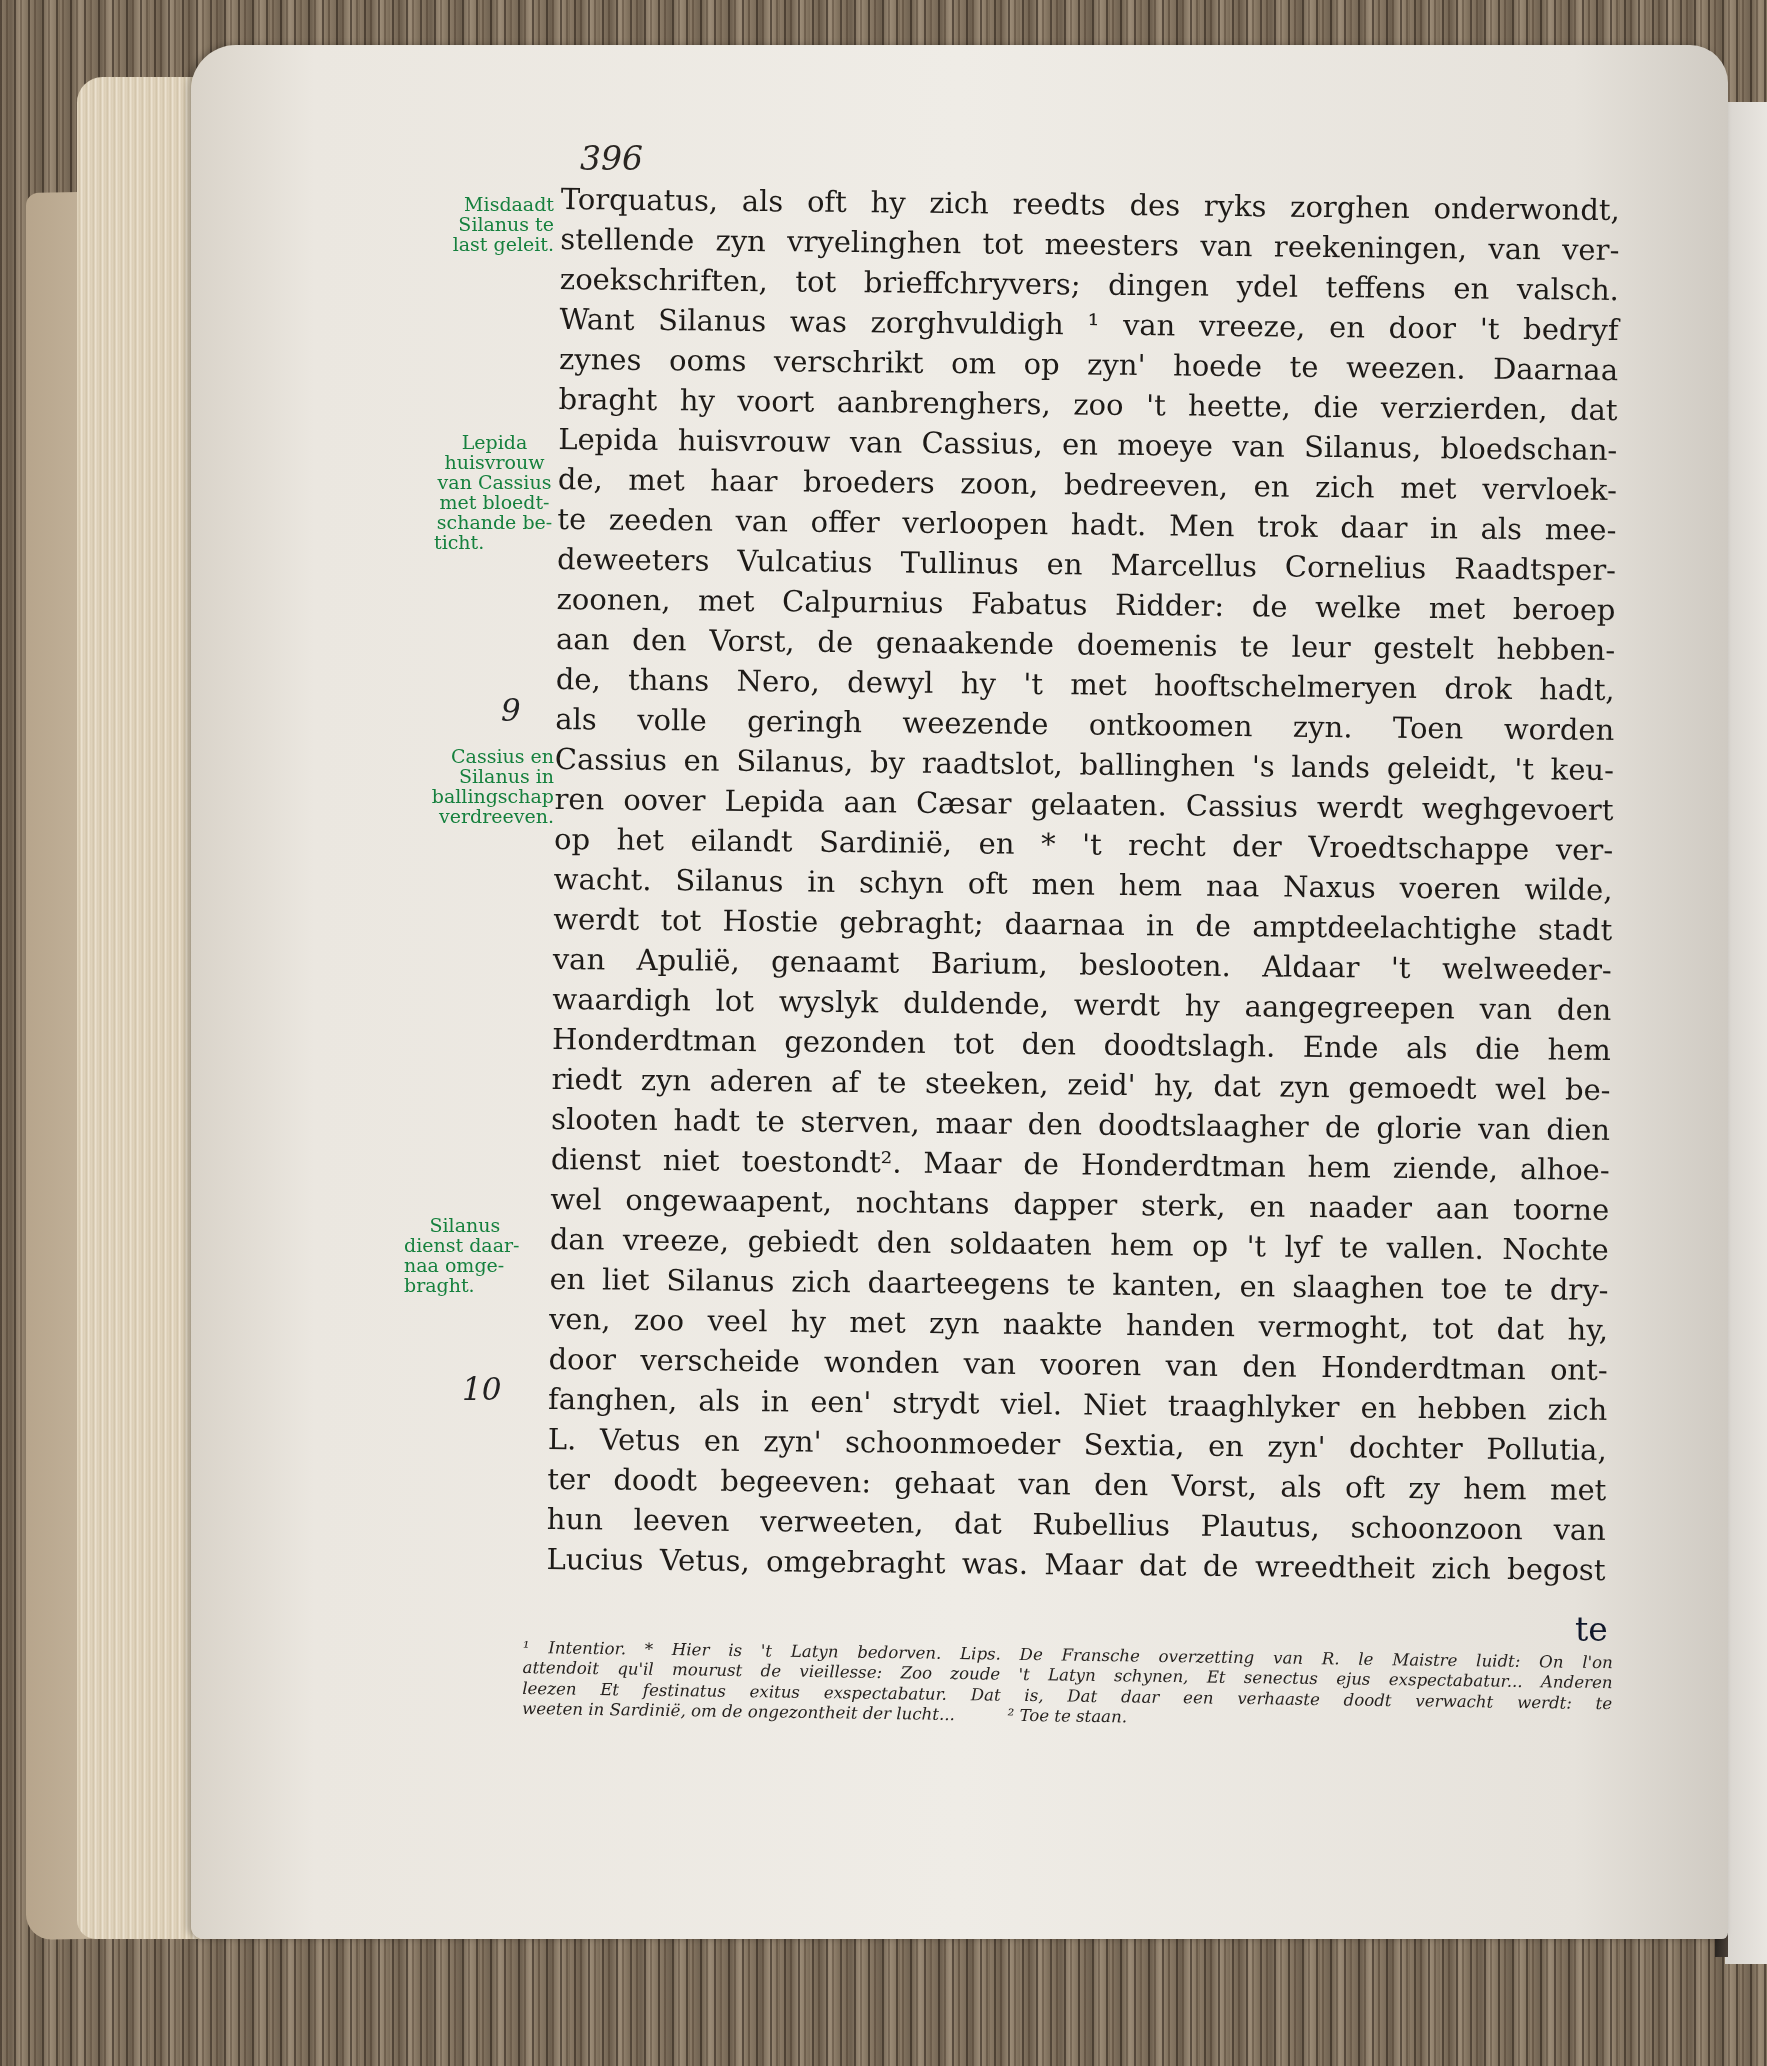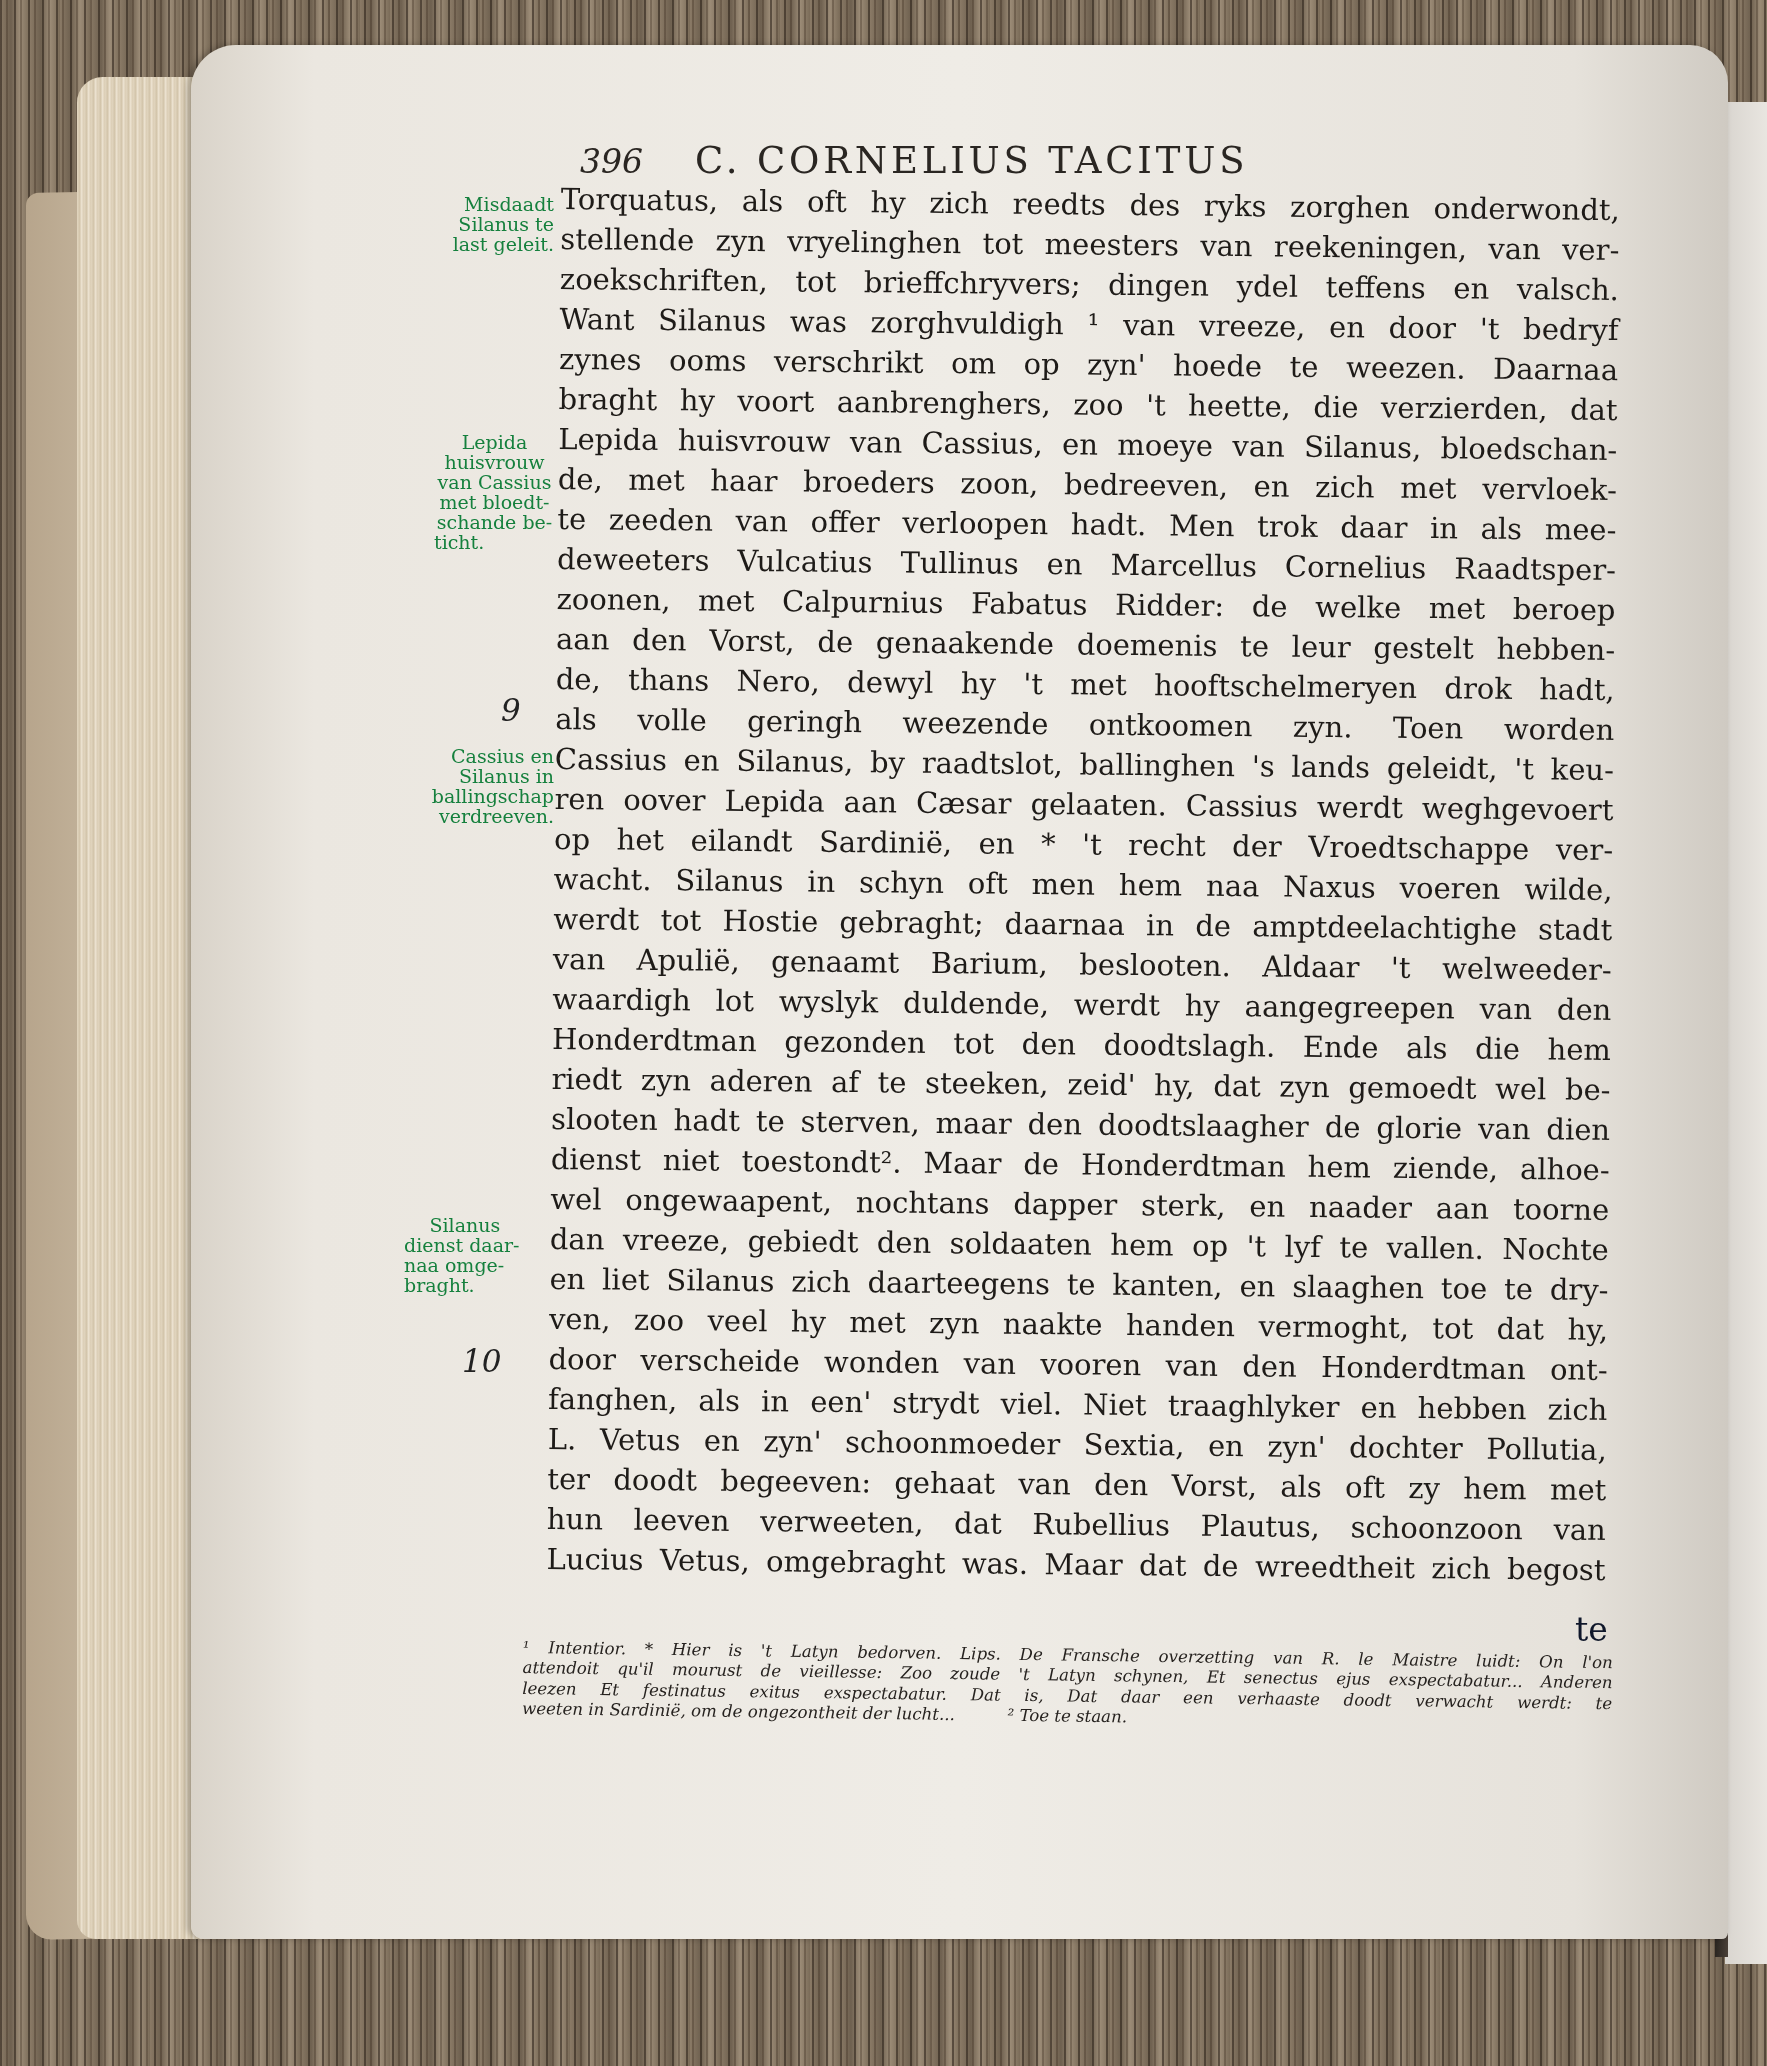"C. CORNELIUS TACITUS" span.book-title { html: <span>C. CORNELIUS TACITUS</span> -> none }
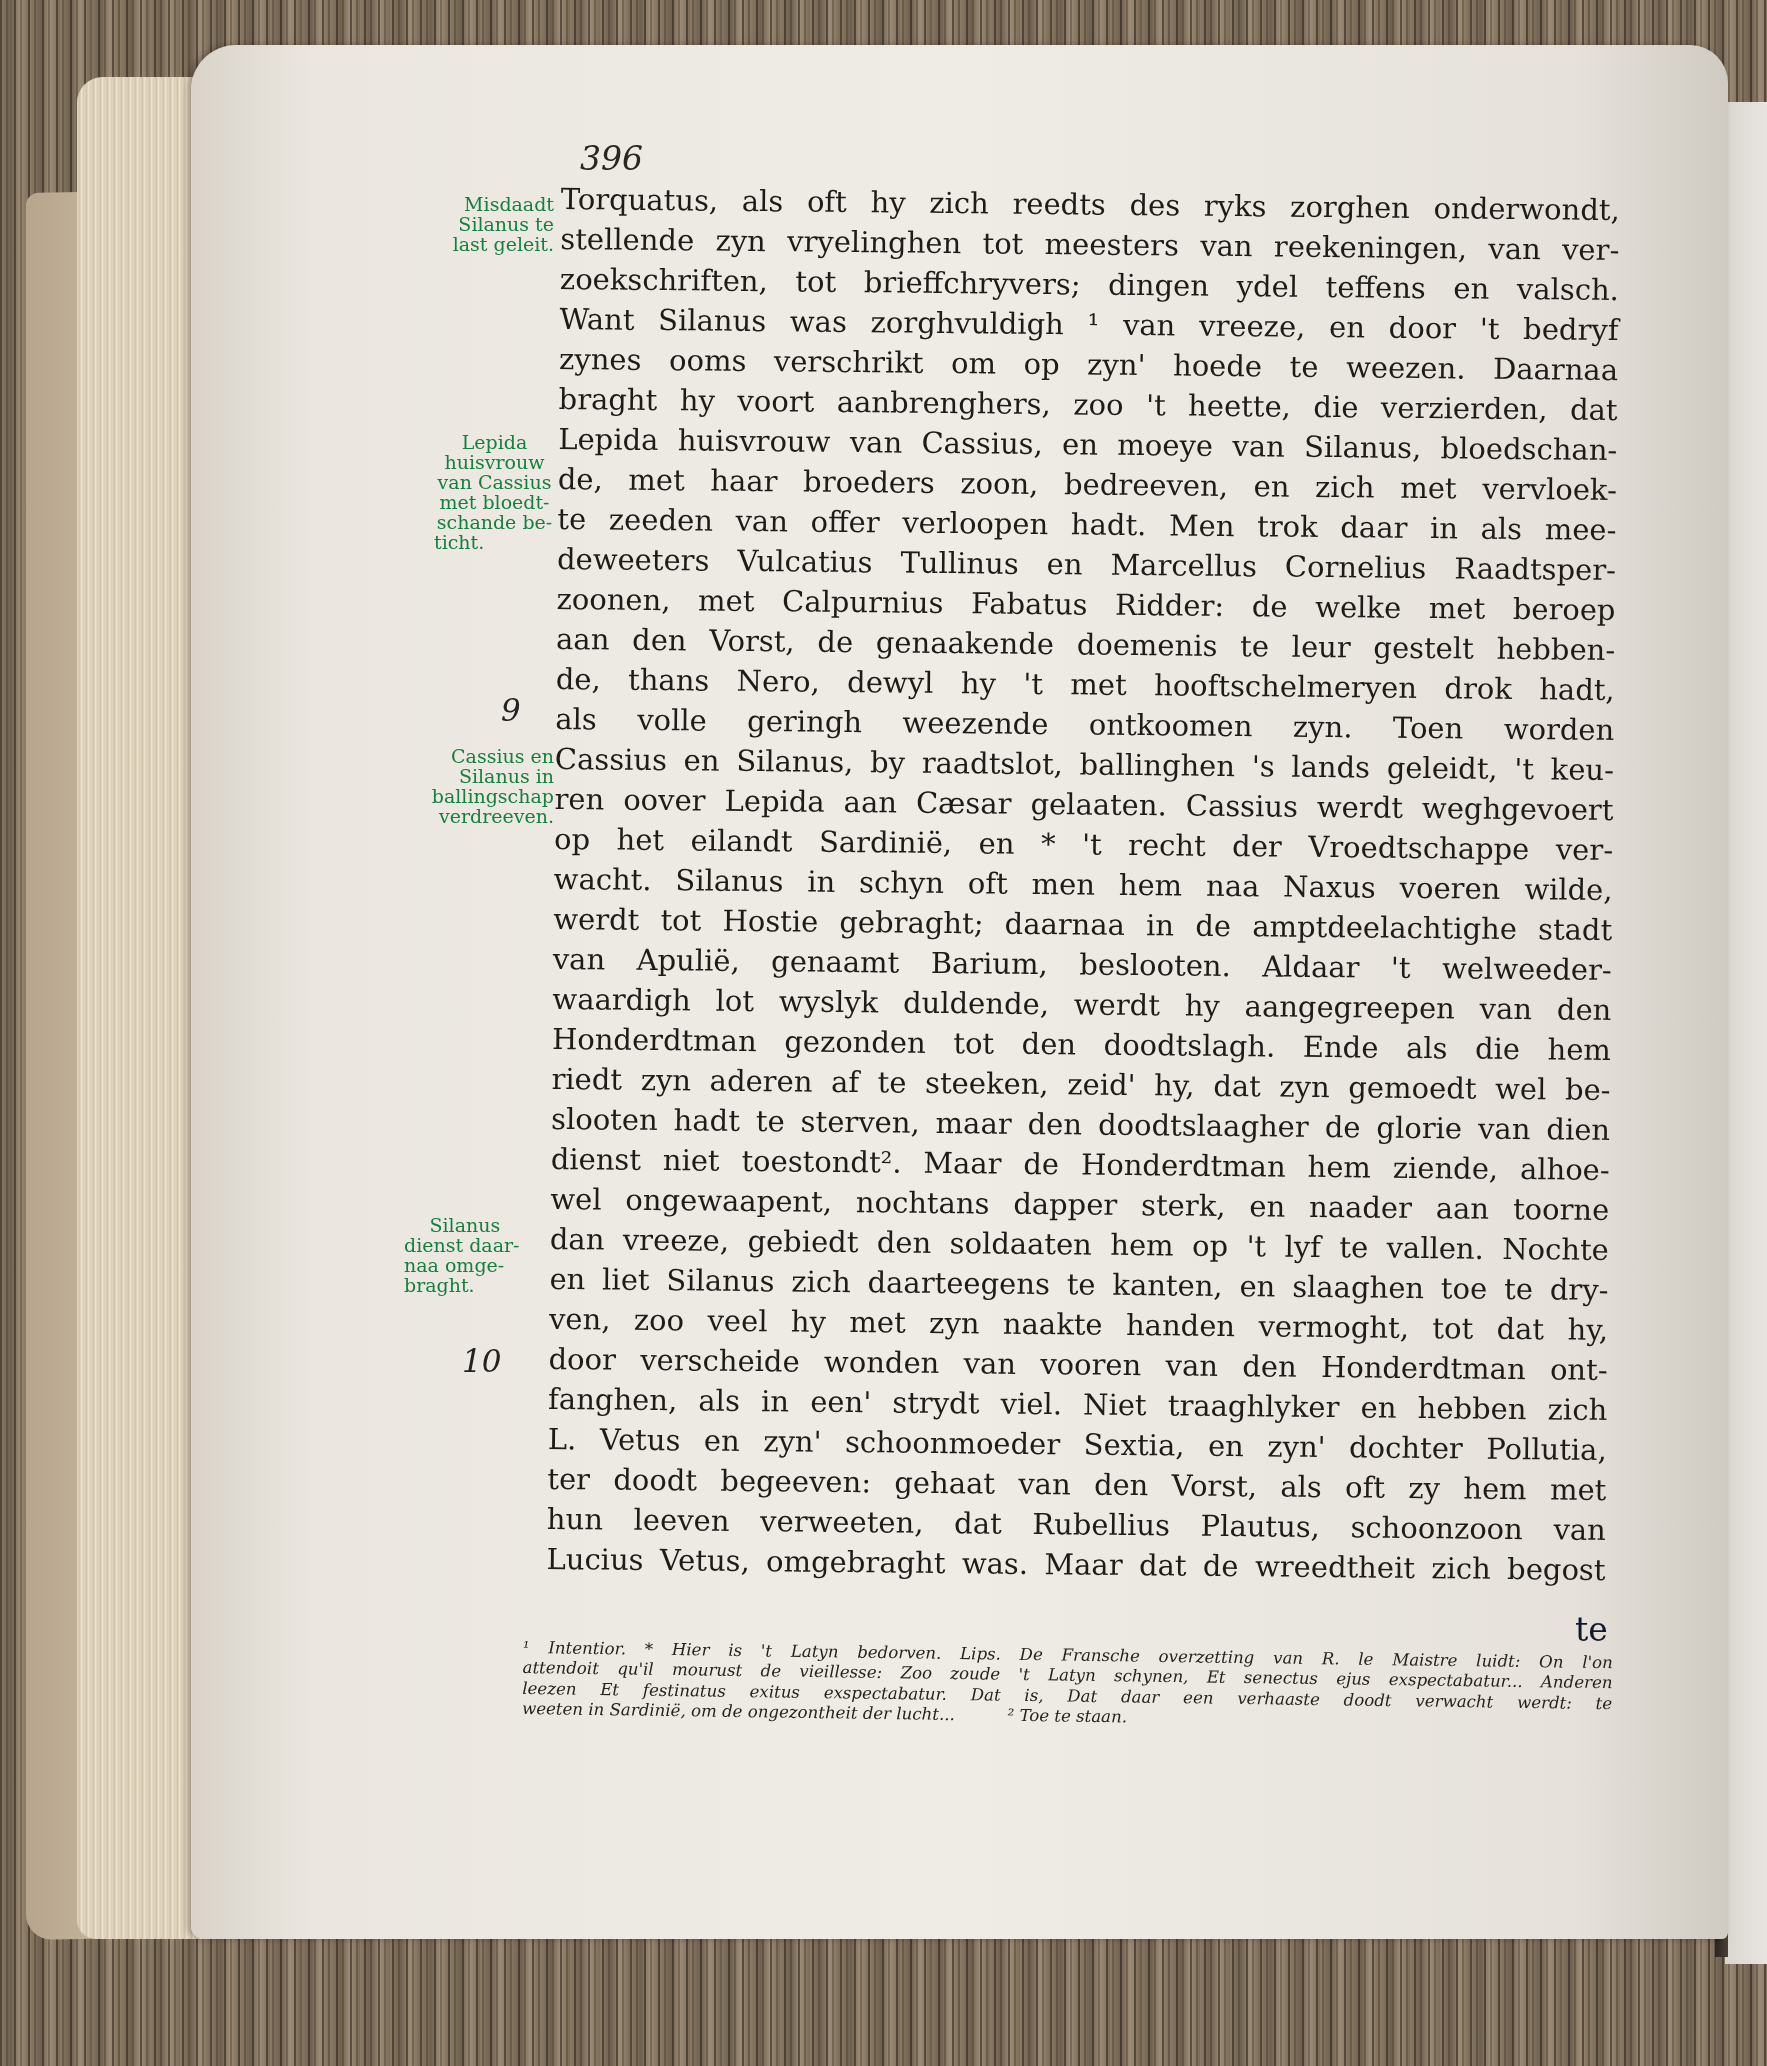"10" div.section-num { top: 1343px -> 1371px }
